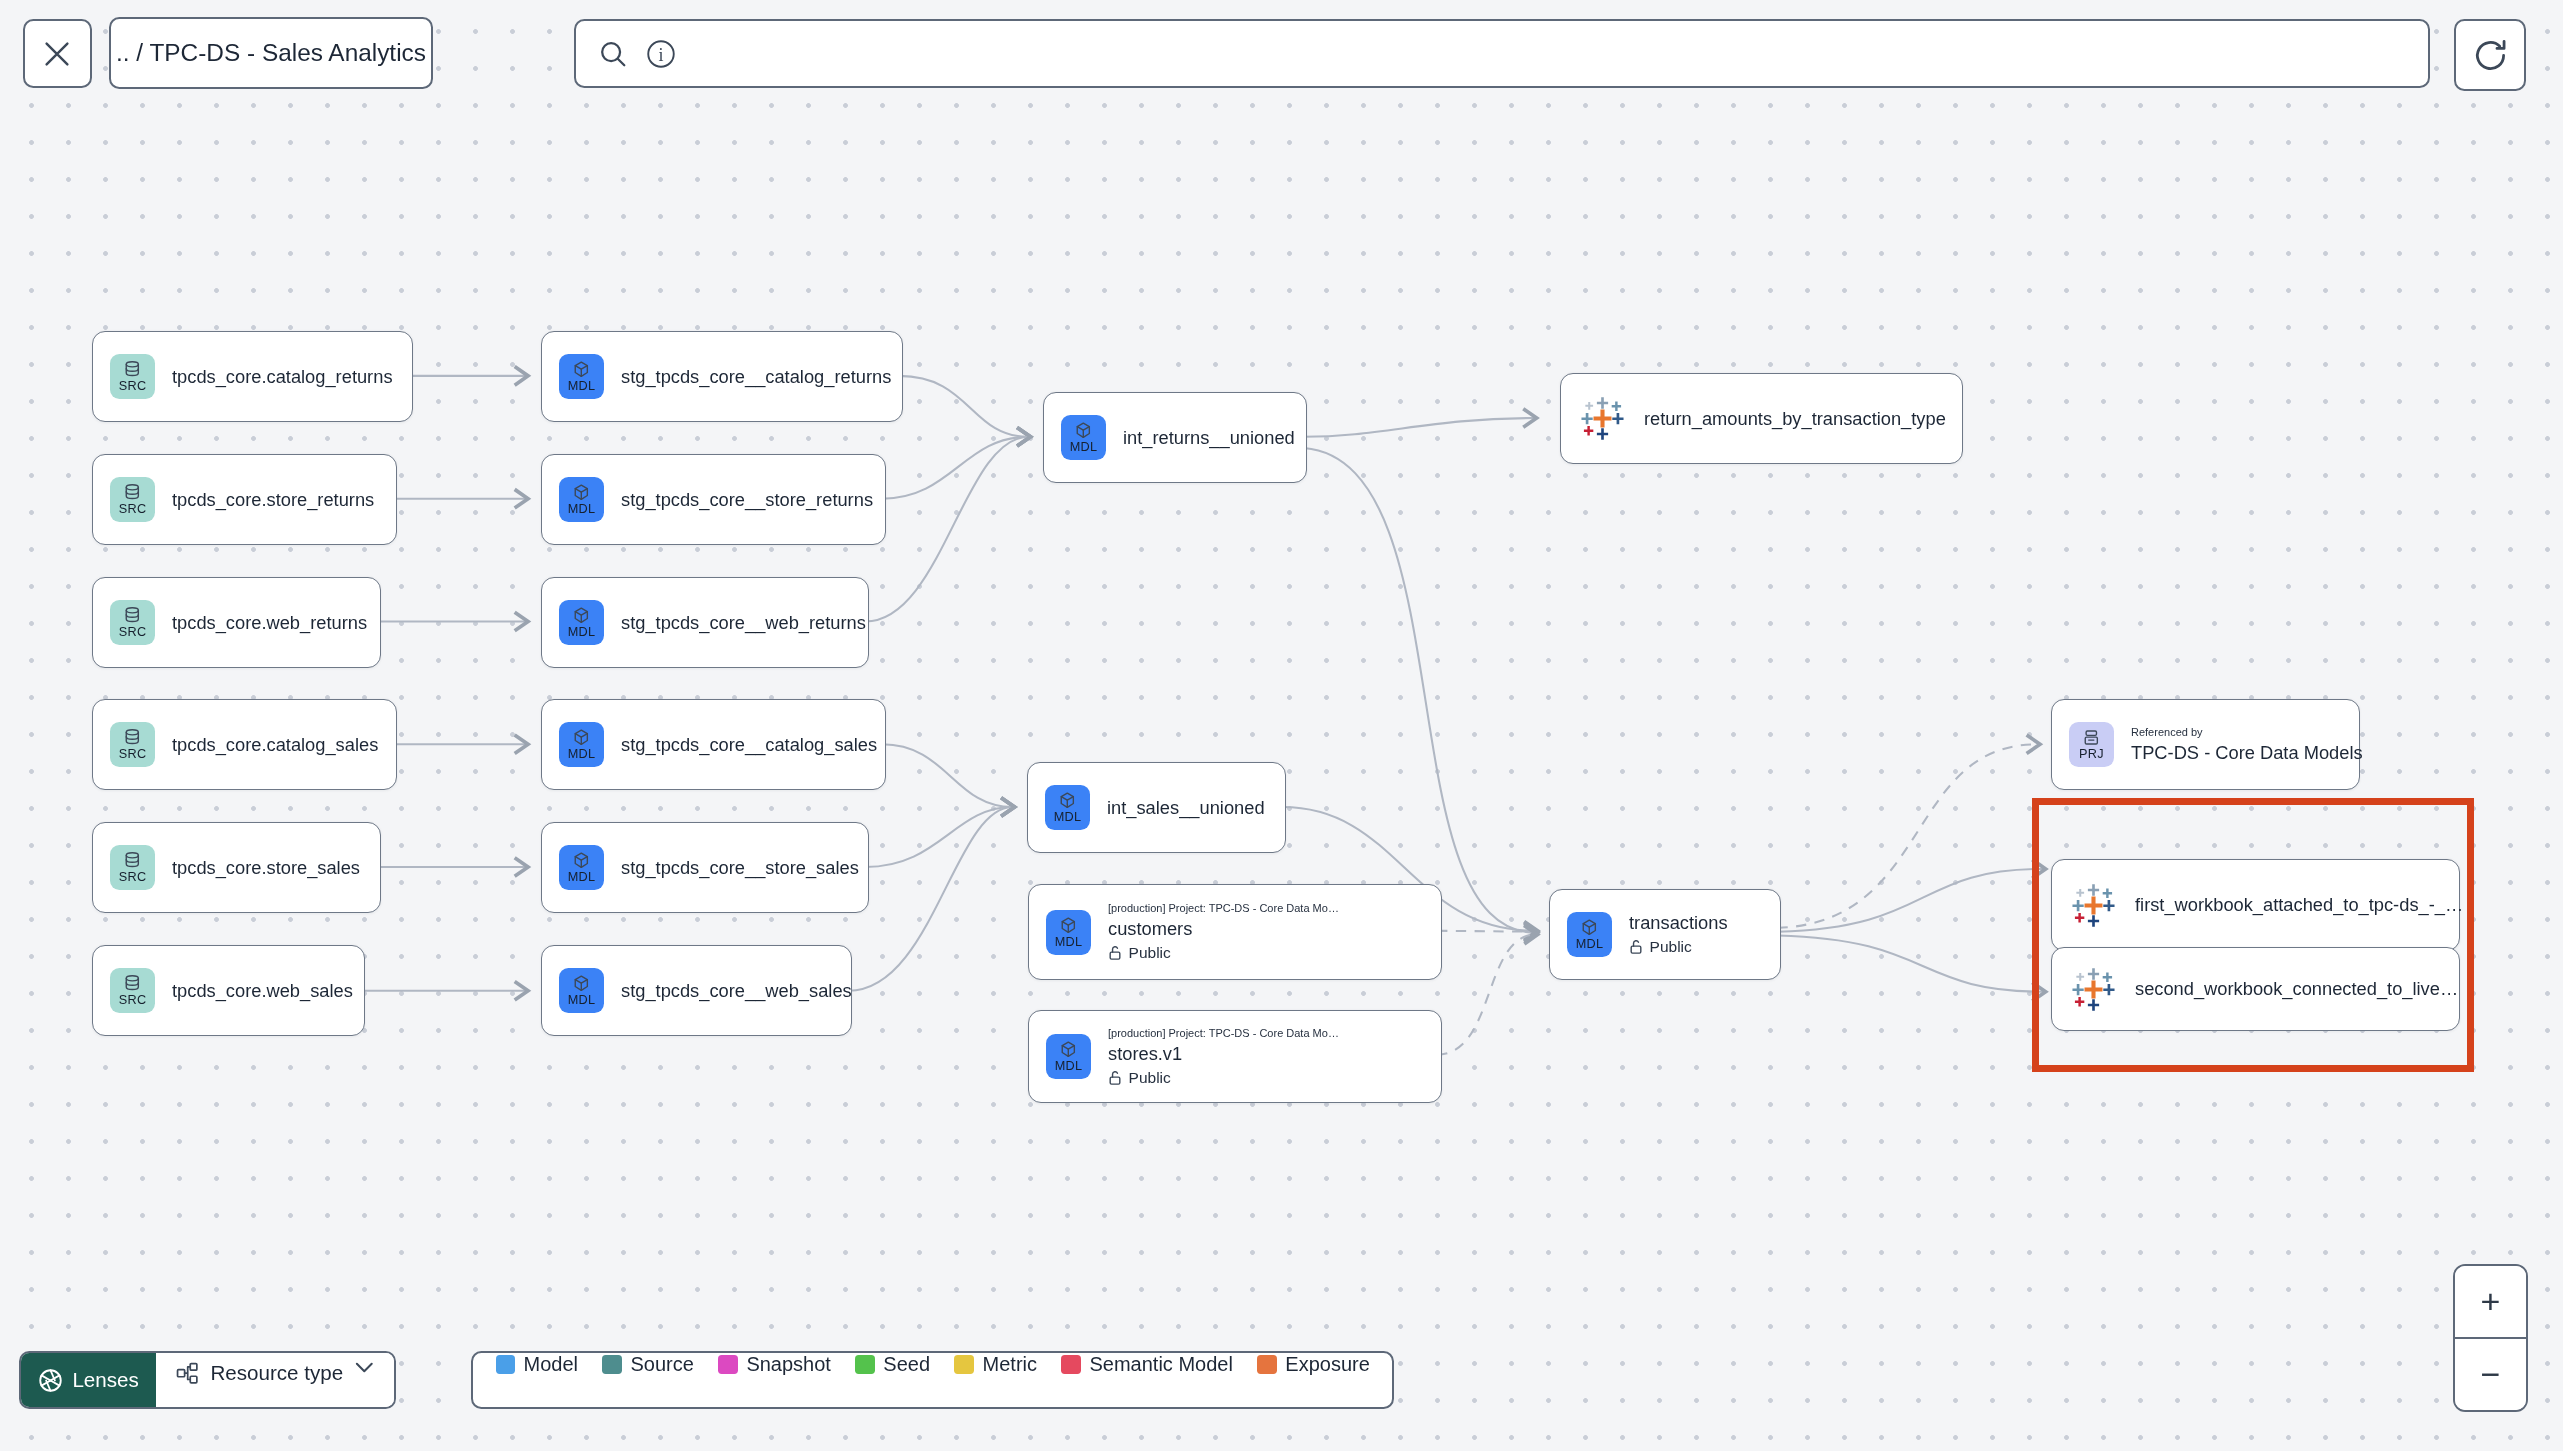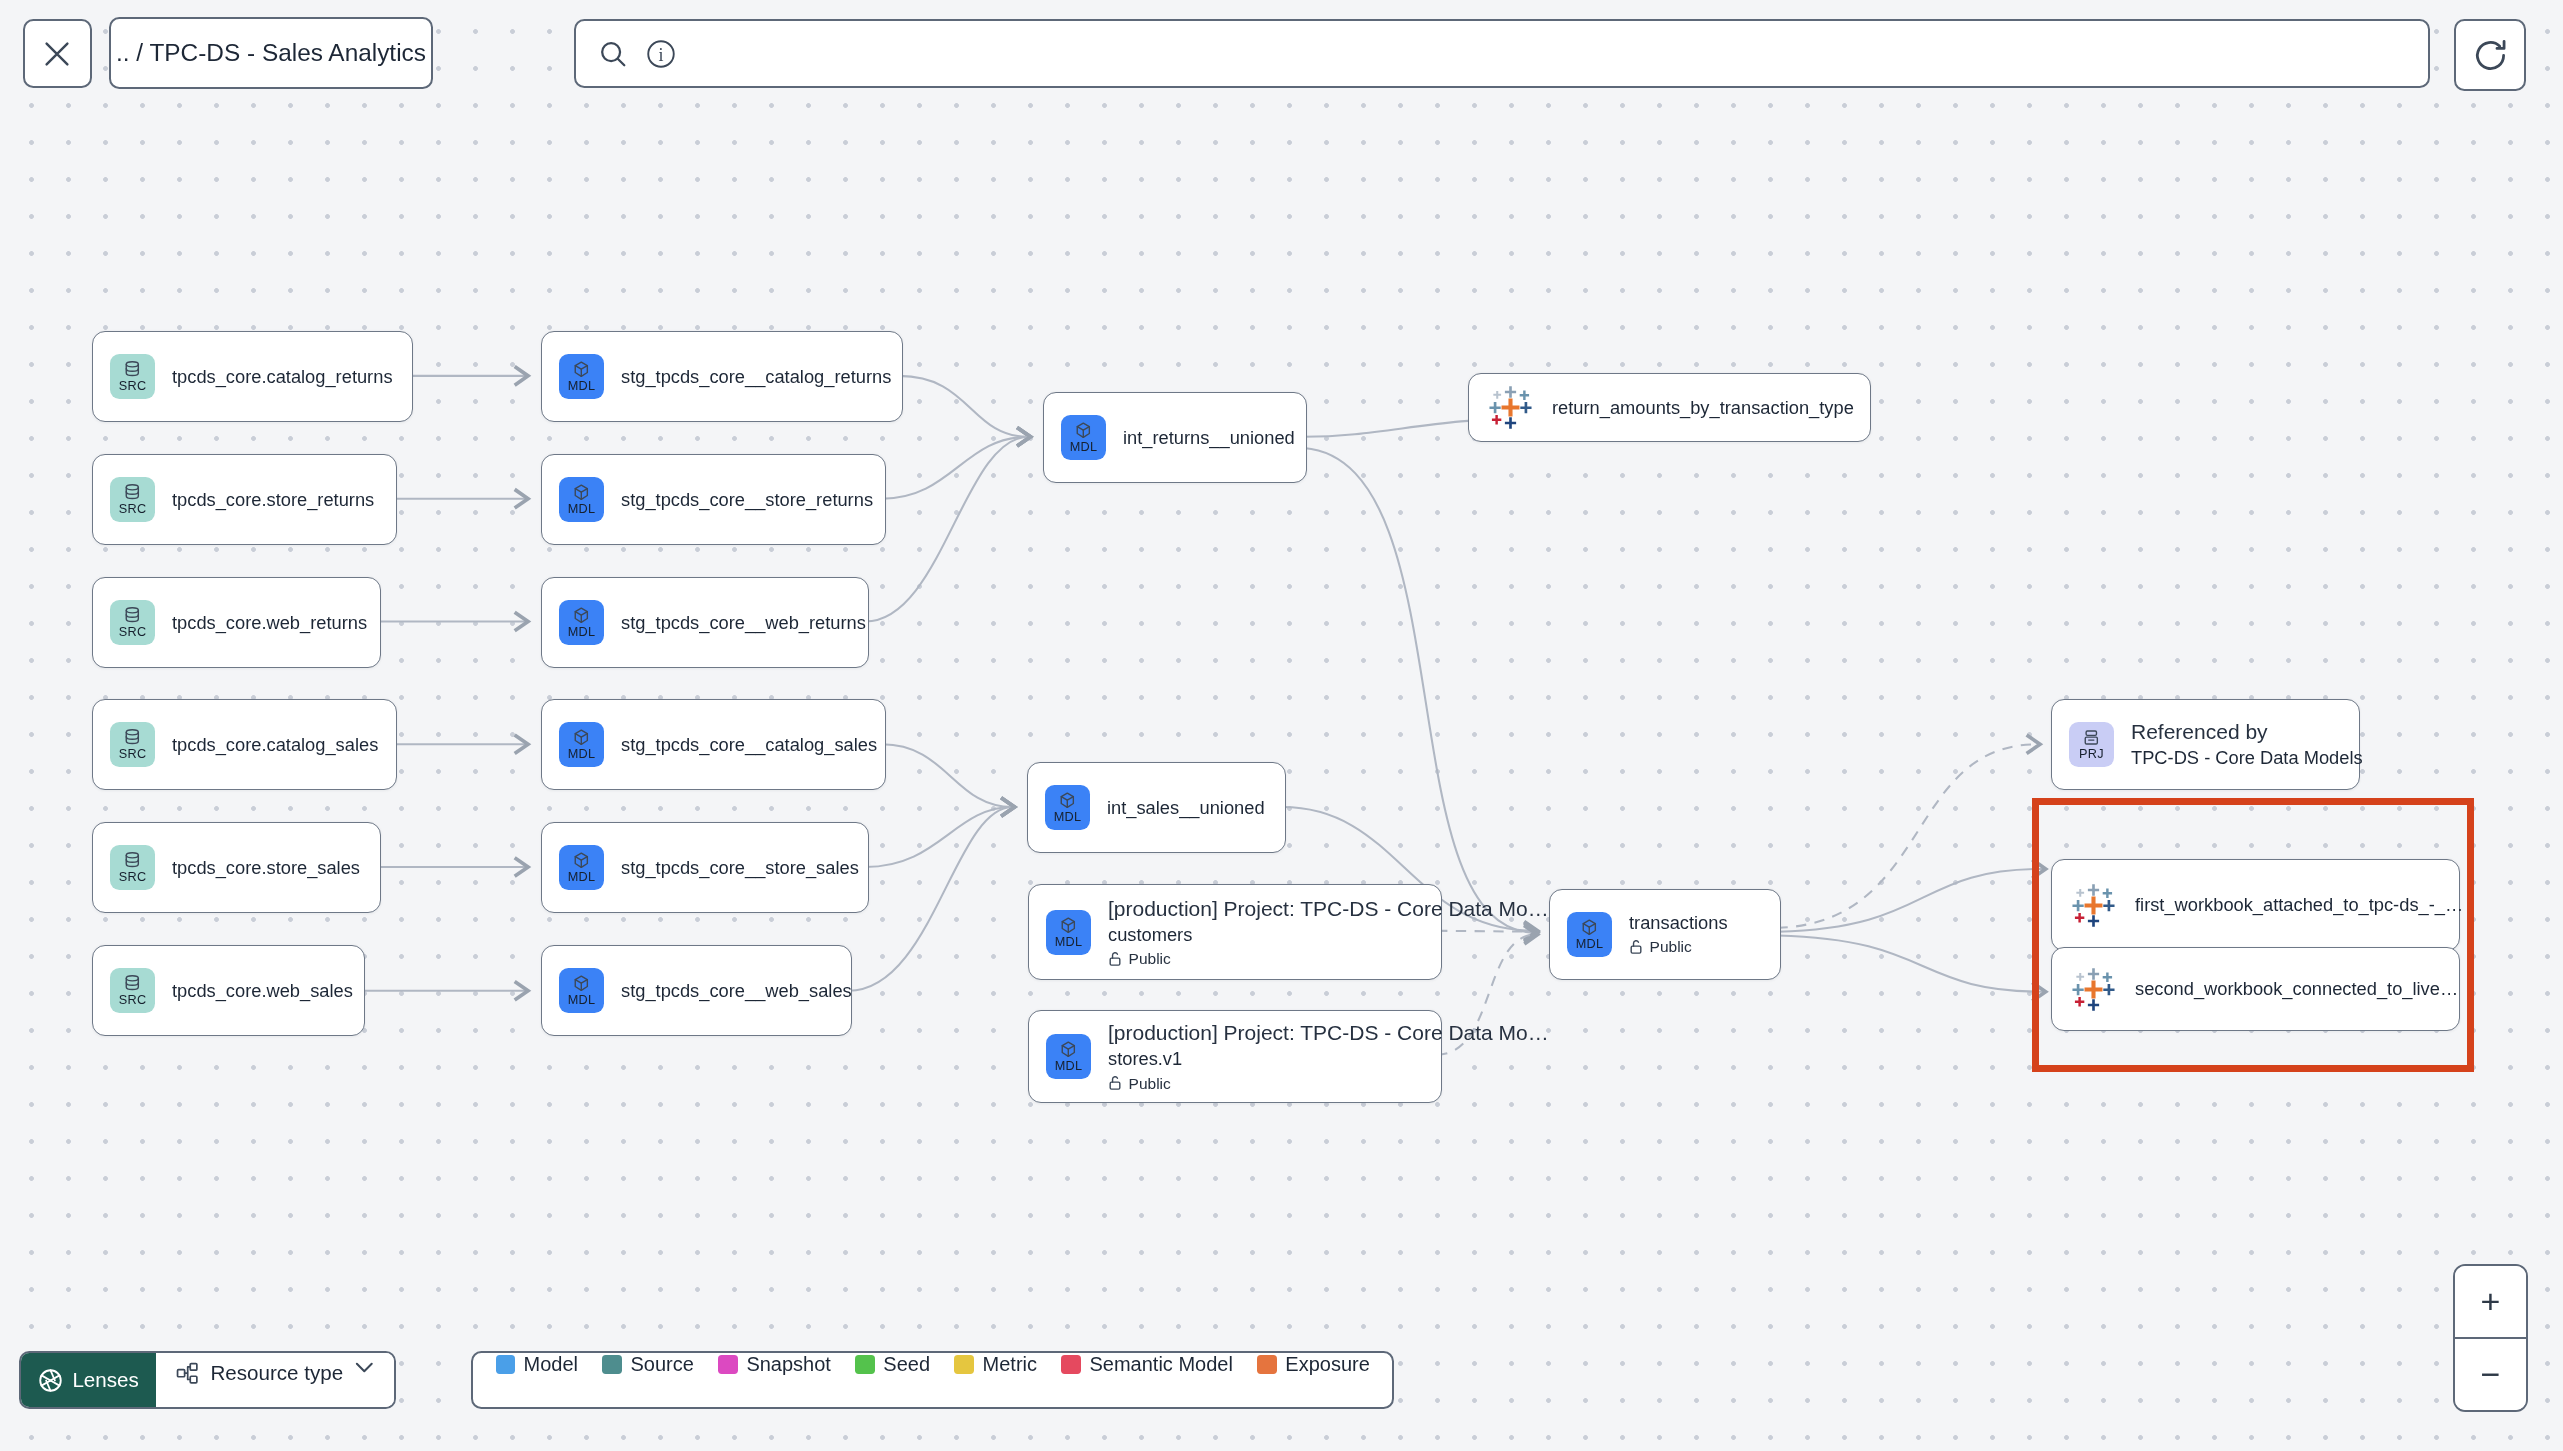"return_amounts_by_transaction_type" div.node { height: 69px -> 91px; left: 1468px -> 1560px }
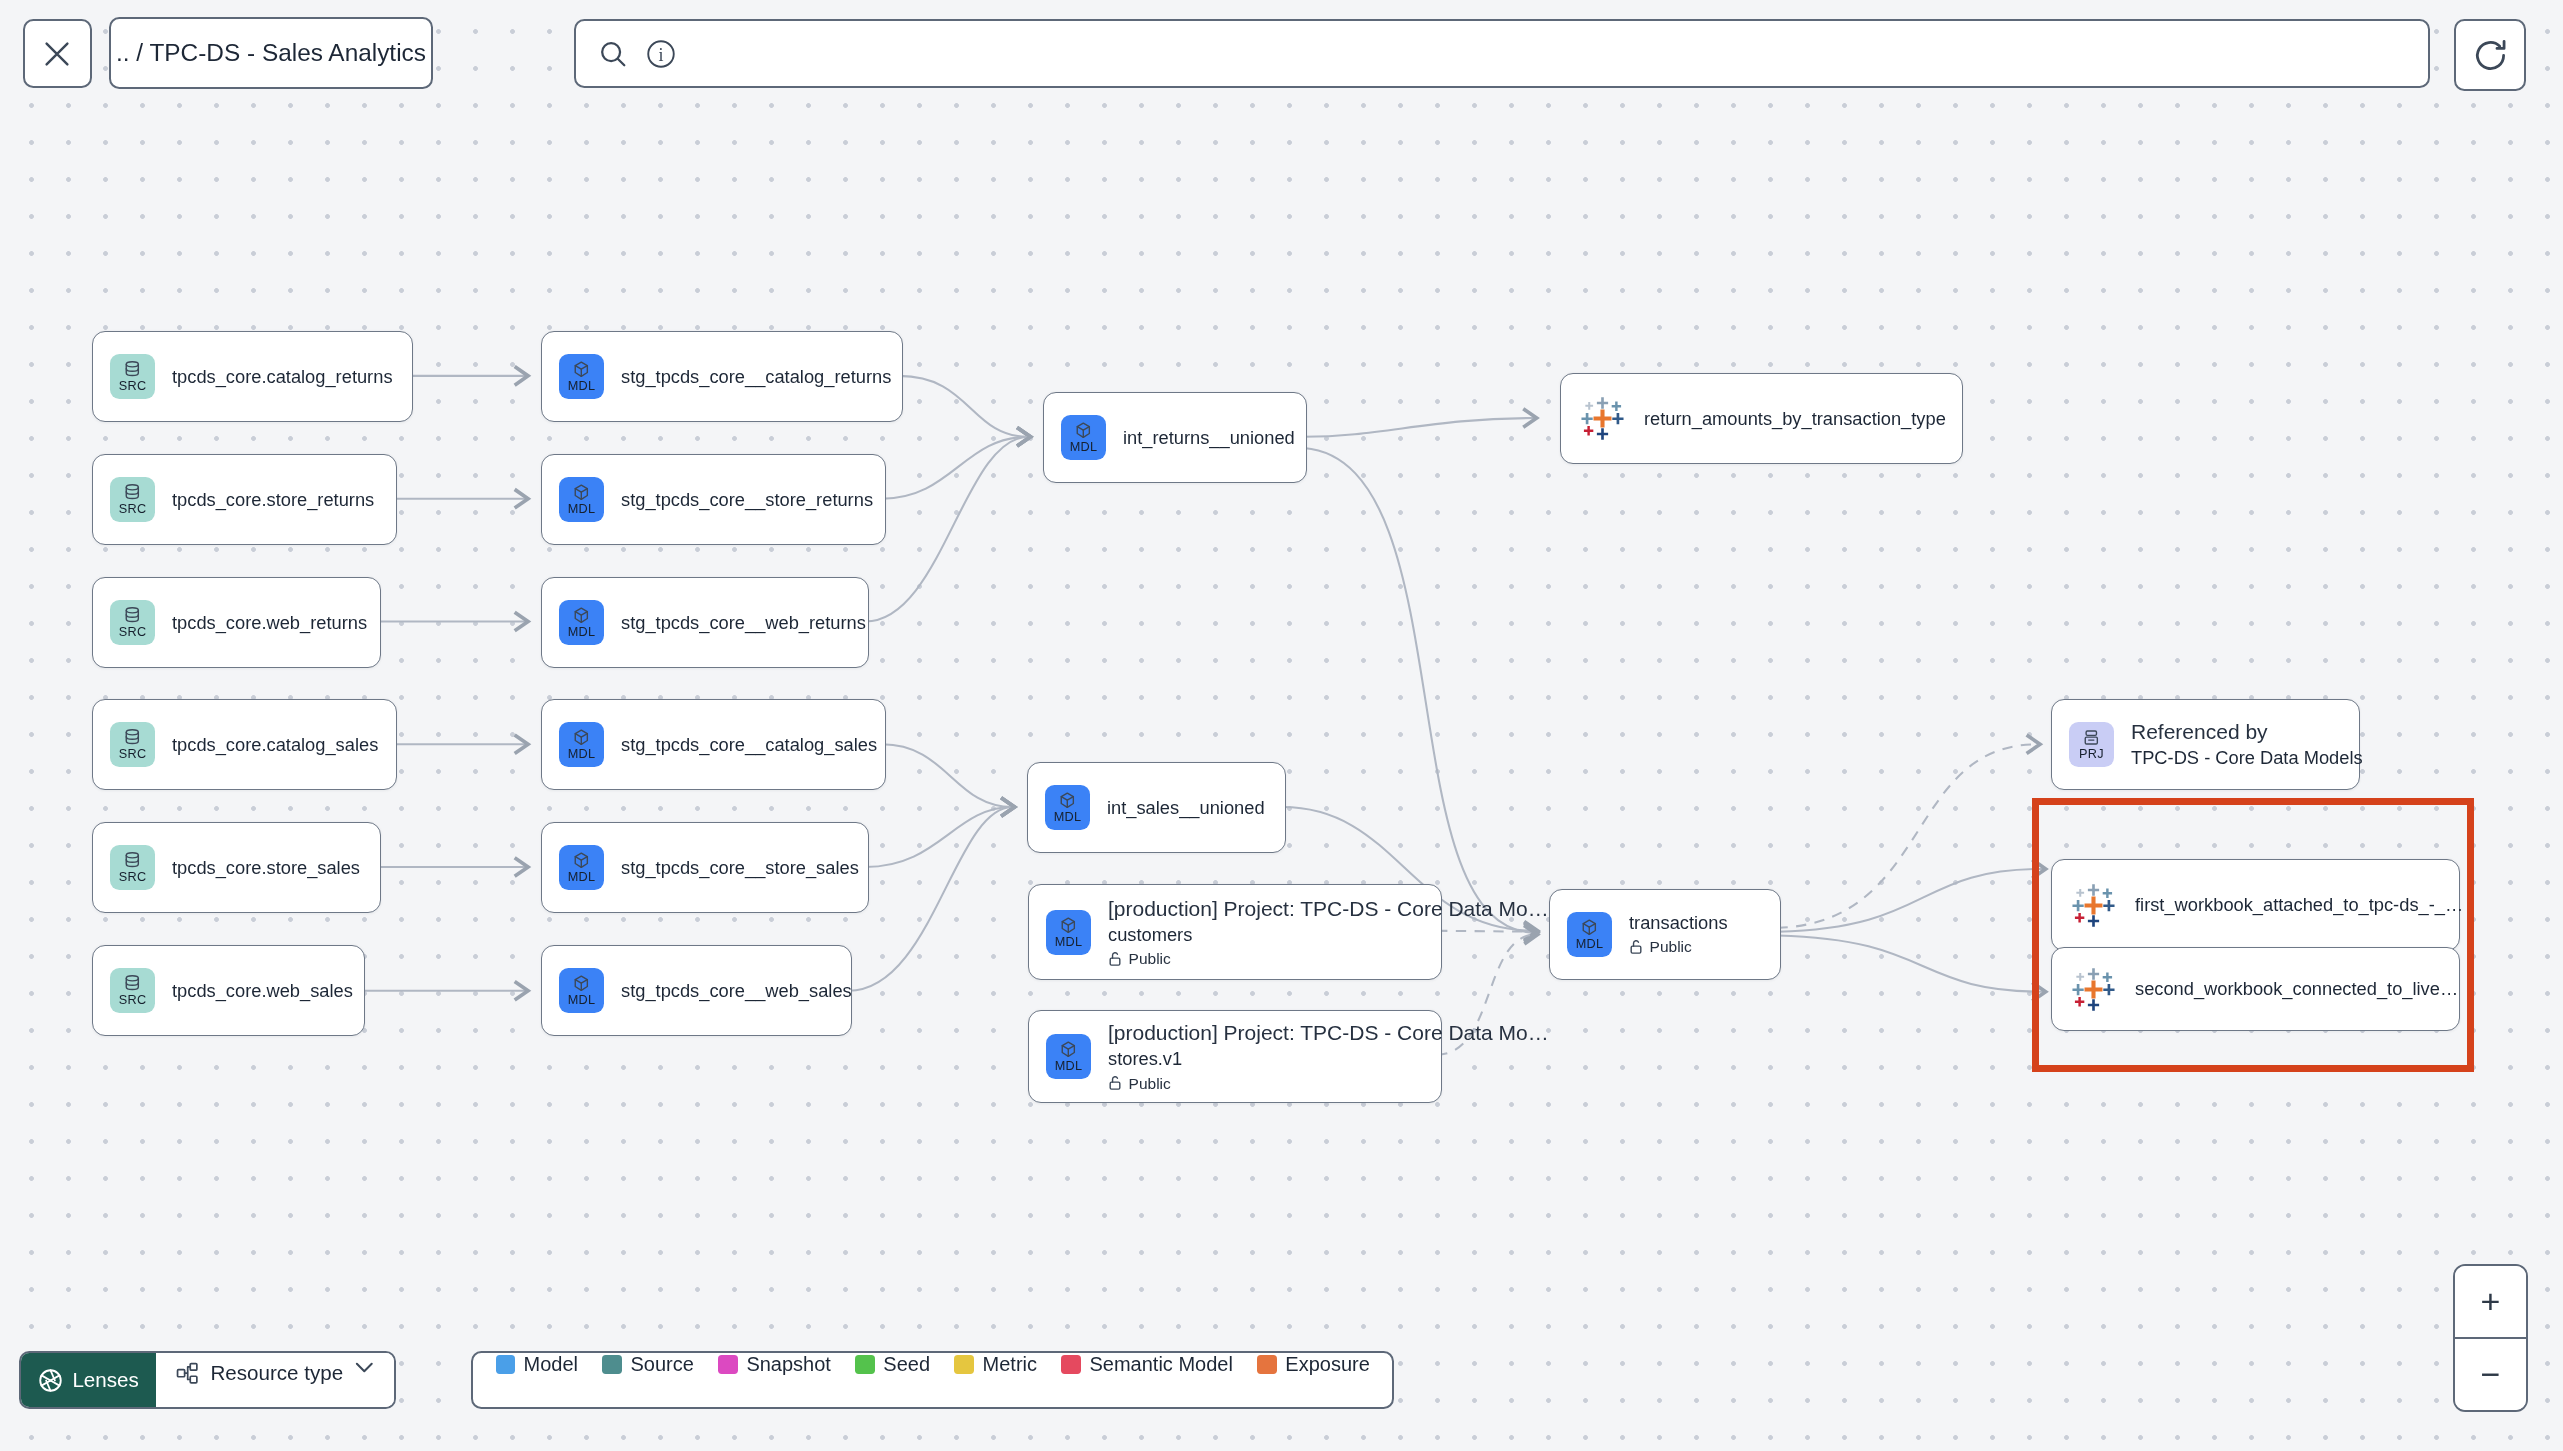"Referenced by" .nsub { font-size: 21px -> 11px }
